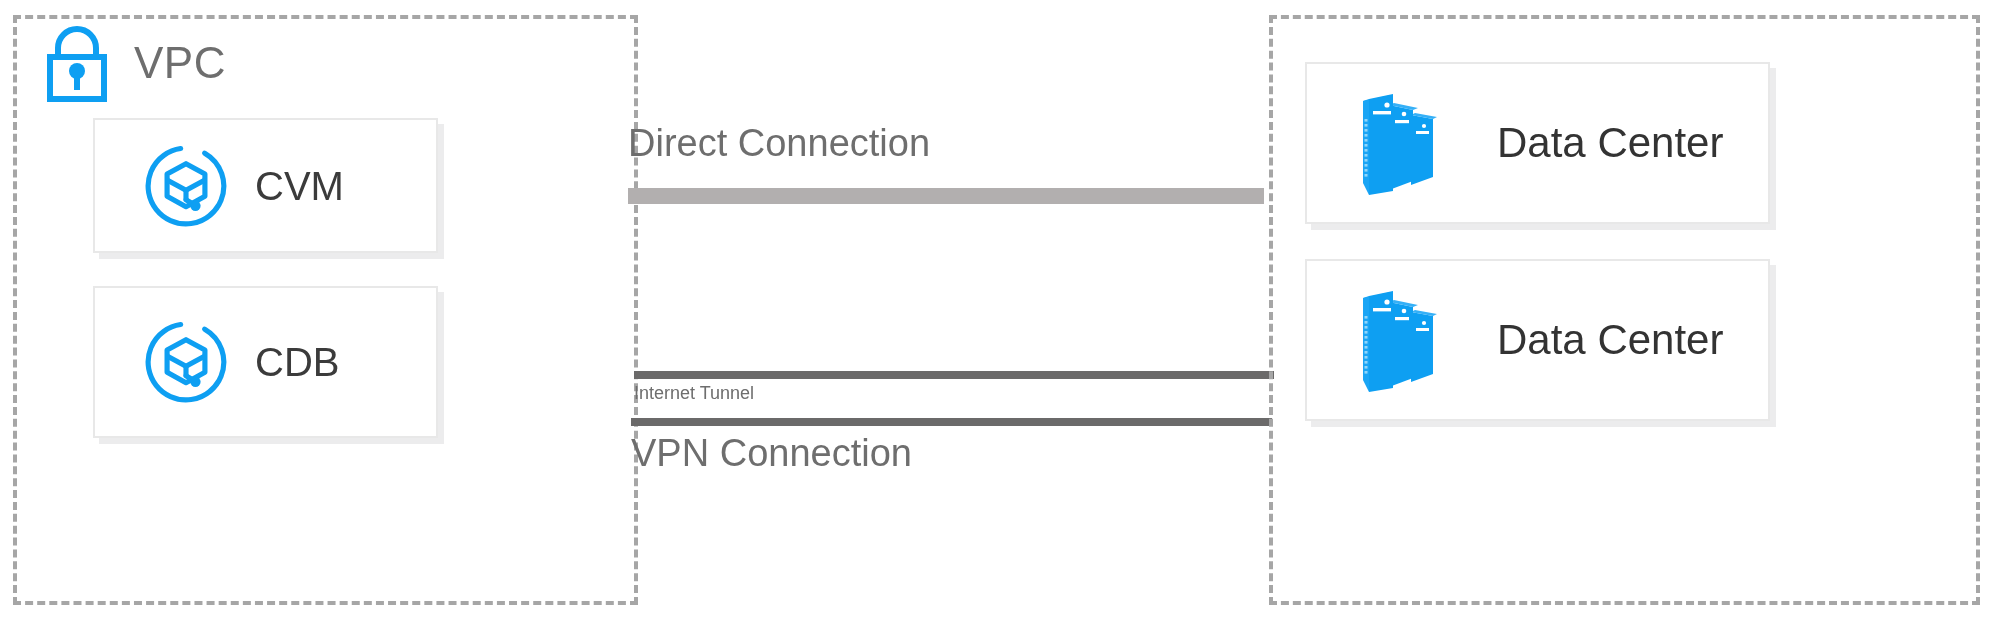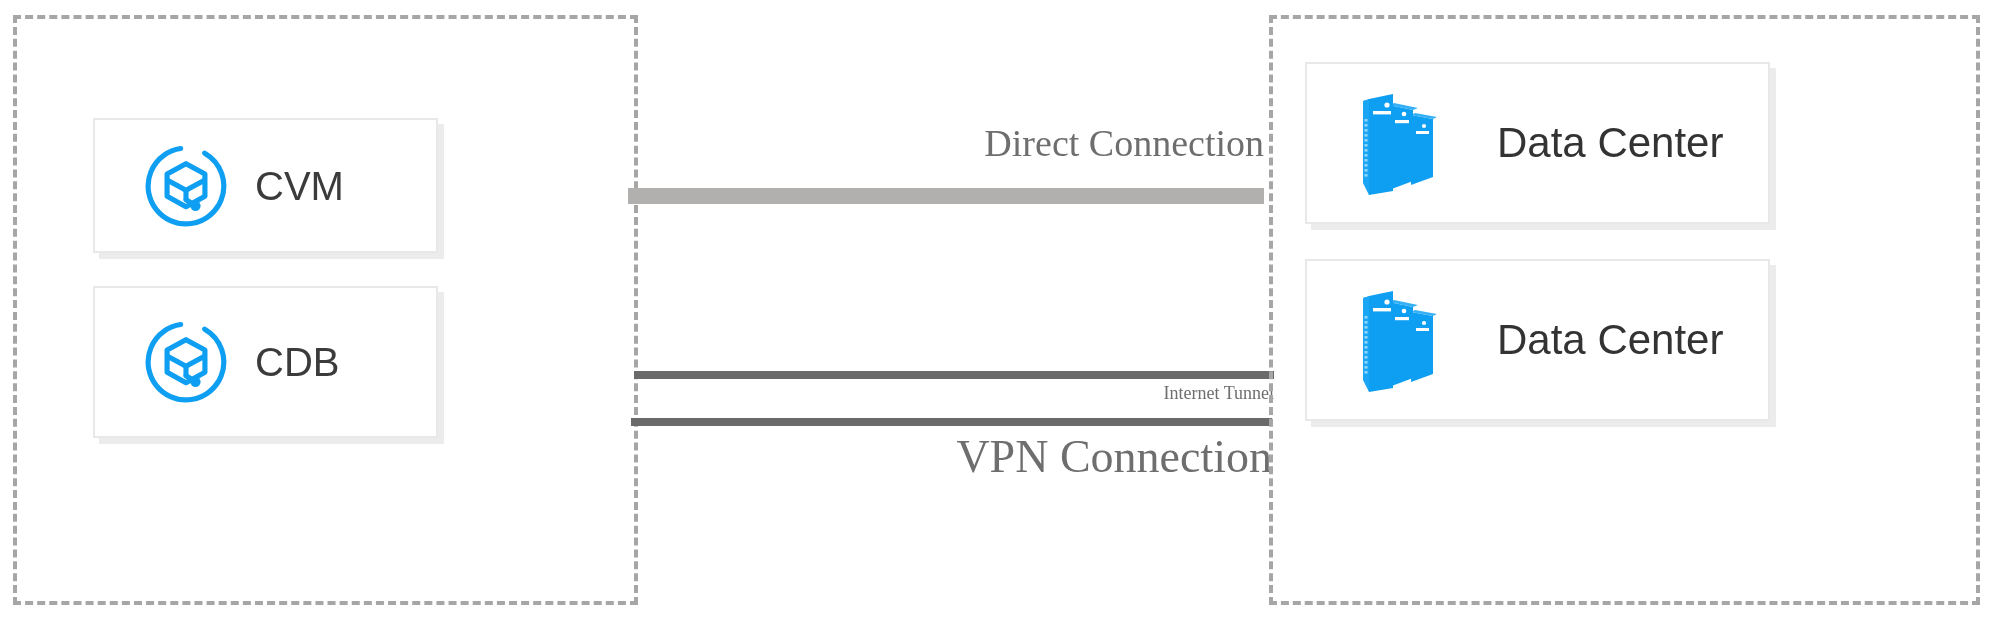"VPC" div { html: none -> <div> <svg> <path></path> <rect></rect> <circle></circle> <rect></rect> </svg> <div>VPC</div> </div> }
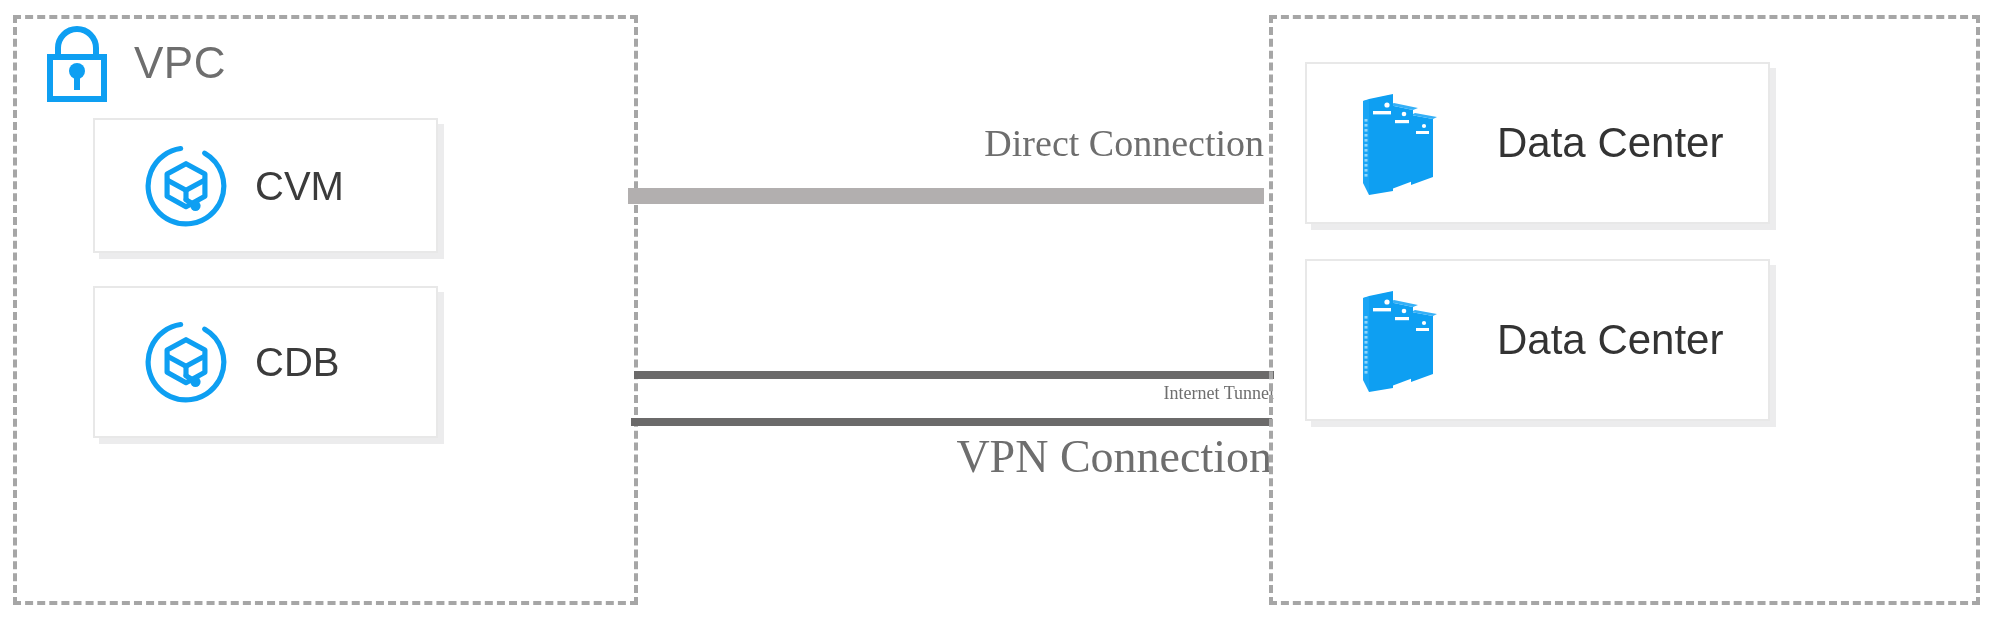"Direct Connection" .conn-label { font-family: Liberation Serif, serif -> Liberation Sans, sans-serif; text-align: right -> left }
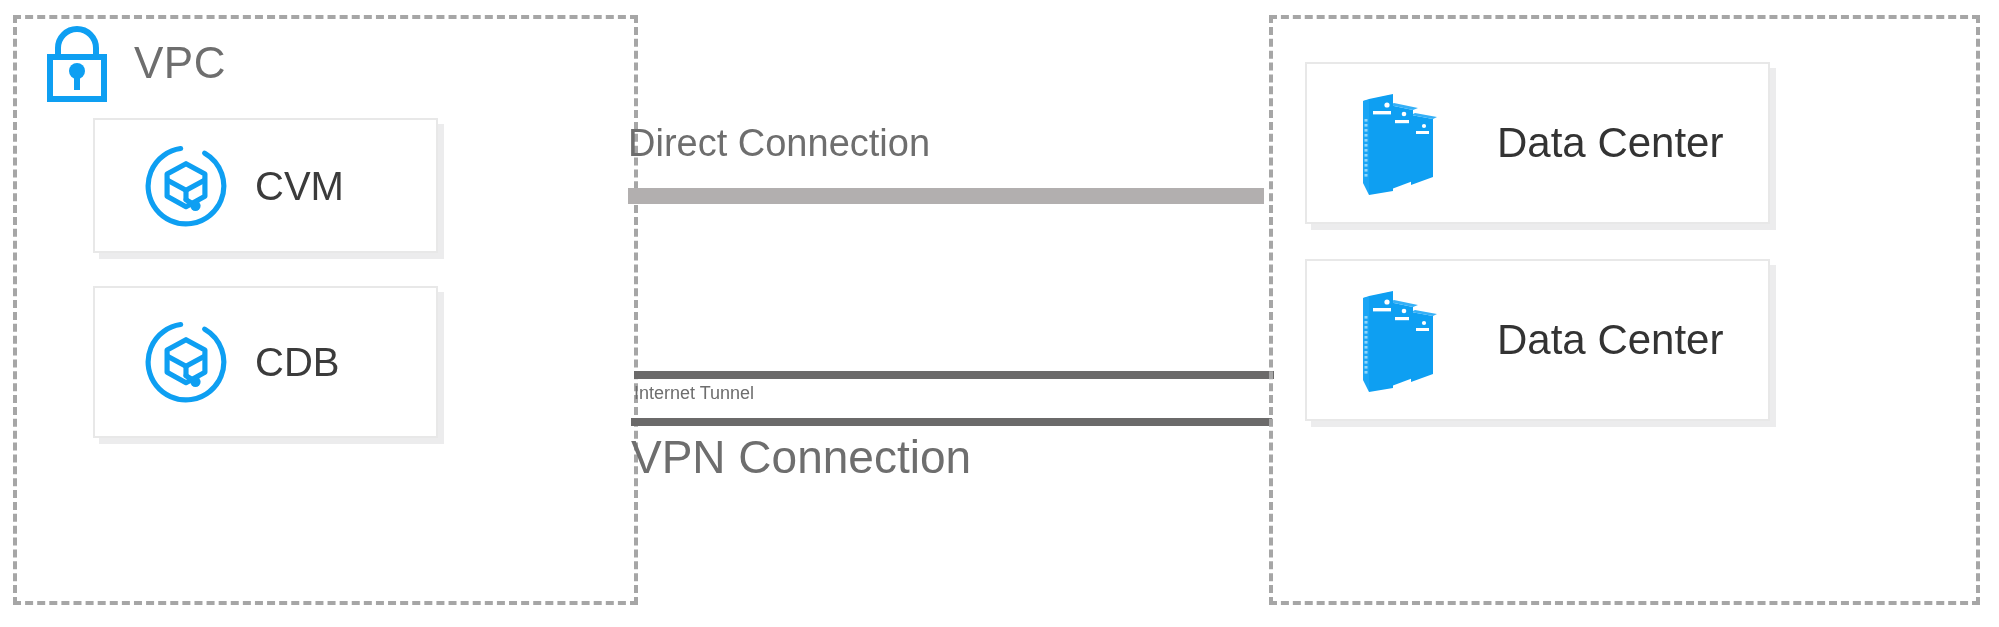"VPN Connection" #label-vpn { font-size: 46px -> 38px }
